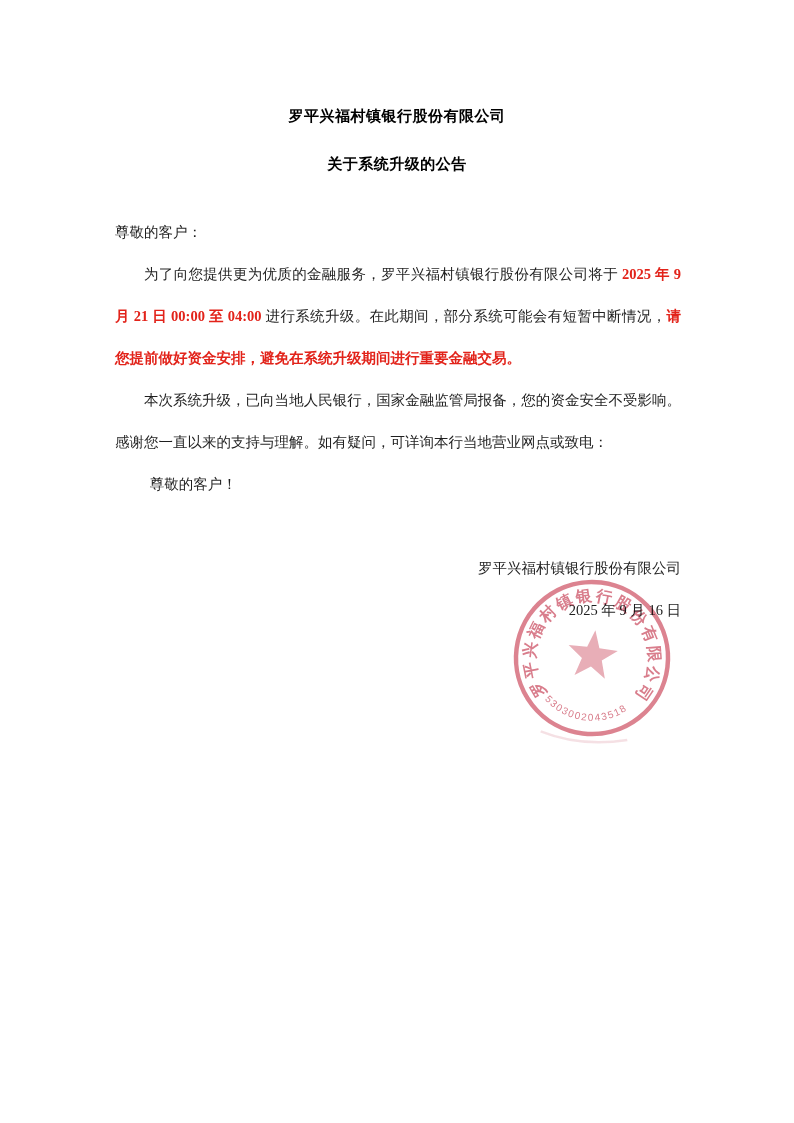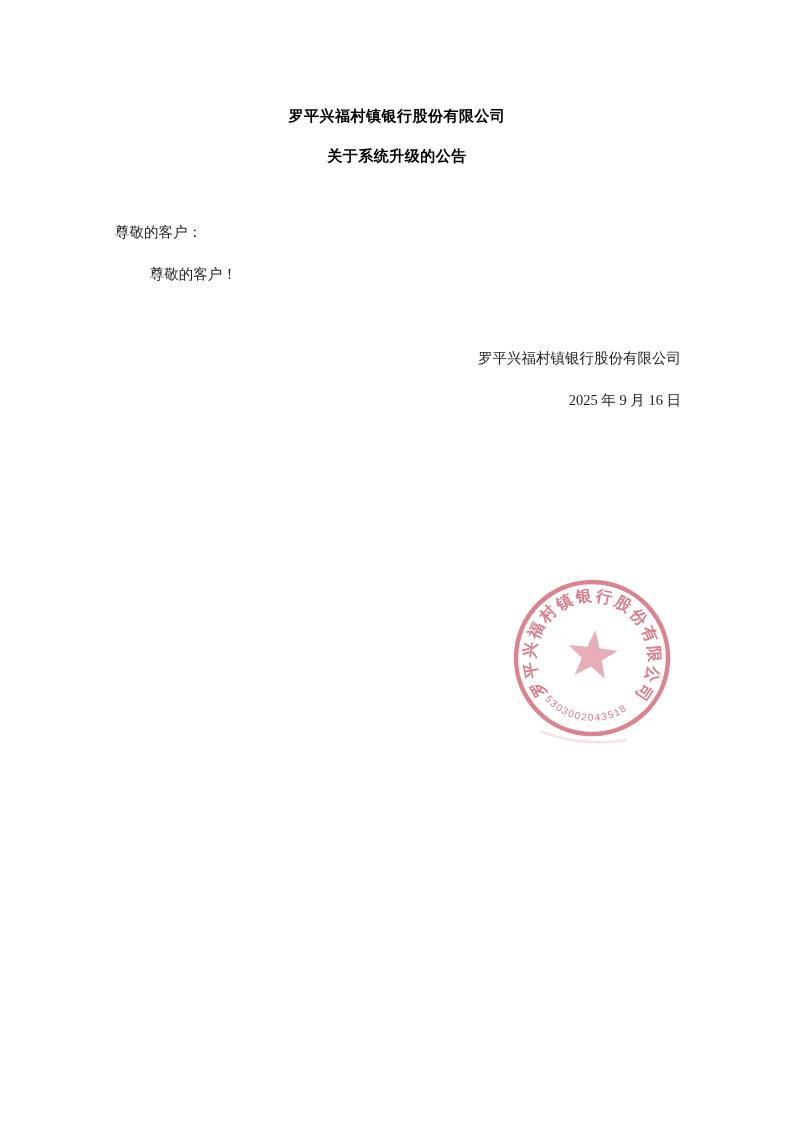"关于系统升级的公告" .doc-subtitle { margin: 24px 0 0 0 -> 32px 0 0 0 }
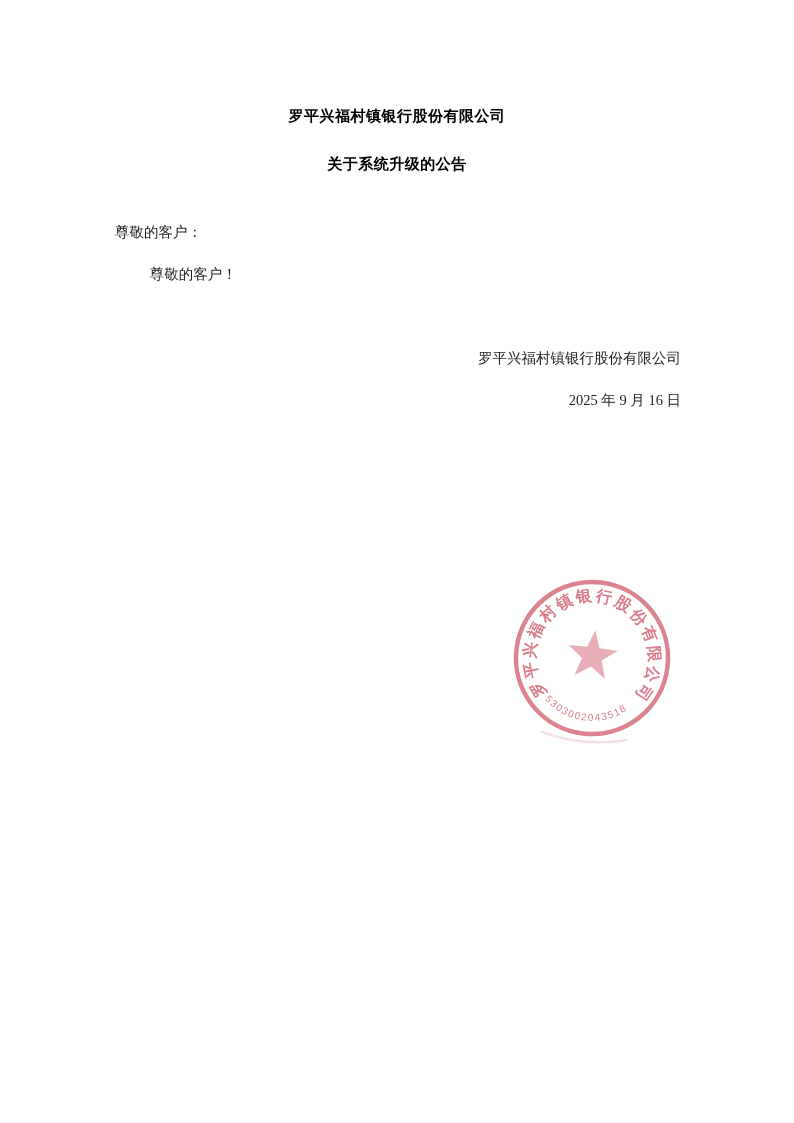"为了向您提供更为优质的金融服务，罗平兴福村镇银行股份有限公司将于 2025 年" p.indent { html: none -> <p><span>为了向您提供更为优质的金融服务，罗平兴福村镇银行股份有限公司将于 </span><span>2025 年 9 月 21 日 00:00 至 04:00</span><span> 进行系统升级。在此期间，部分系统可能会有短暂中断情况，</span><span>请您提前做好资金安排，避免在系统升级期间进行重要金融交易。</span></p> }
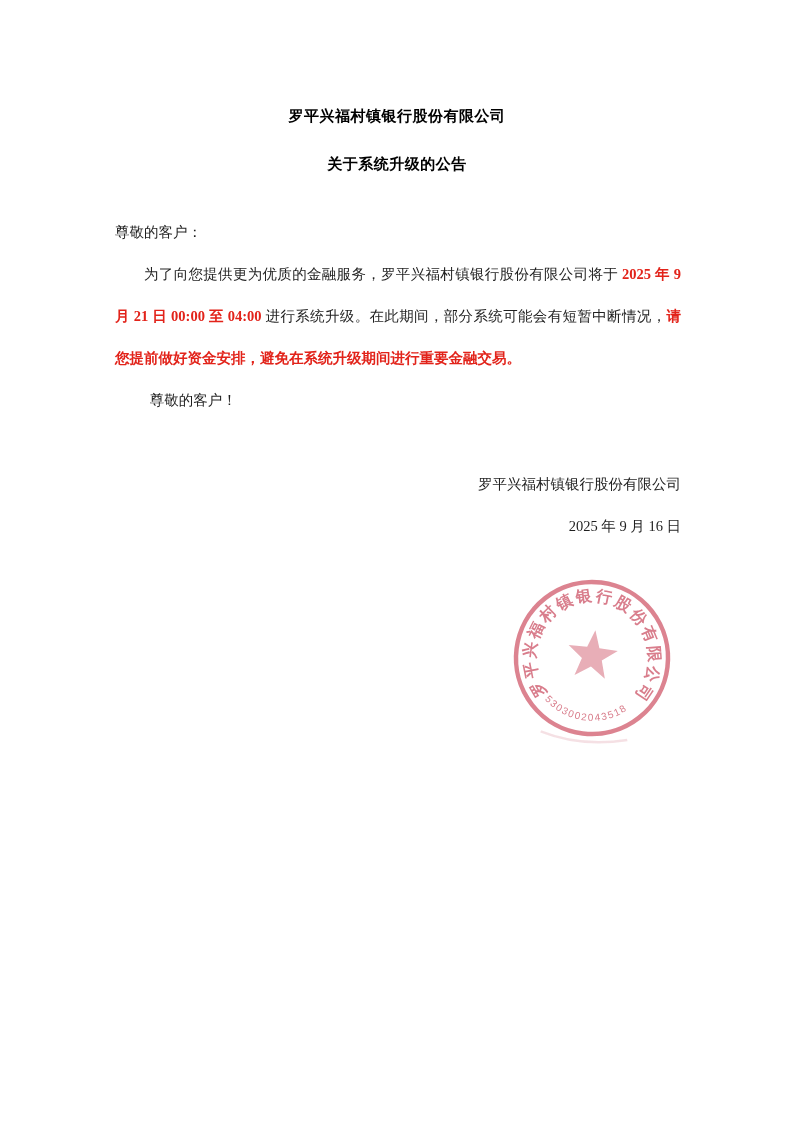"本次系统升级，已向当地人民银行，国家金融监管局报备，您的资金安全不受影响。感谢您" p.indent { html: none -> <p>本次系统升级，已向当地人民银行，国家金融监管局报备，您的资金安全不受影响。感谢您一直以来的支持与理解。如有疑问，可详询本行当地营业网点或致电：</p> }
